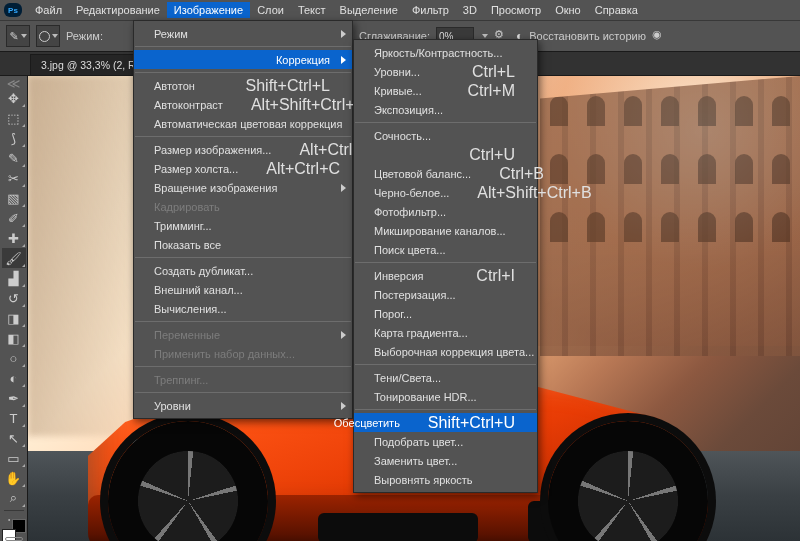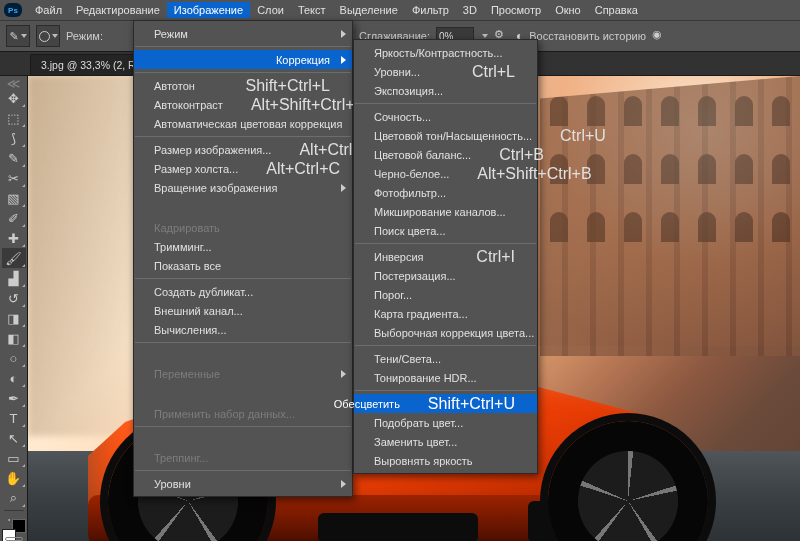"Кривые..." div.row { html: none -> <div> <span>Кривые...</span> <span>Ctrl+M</span> </div> }
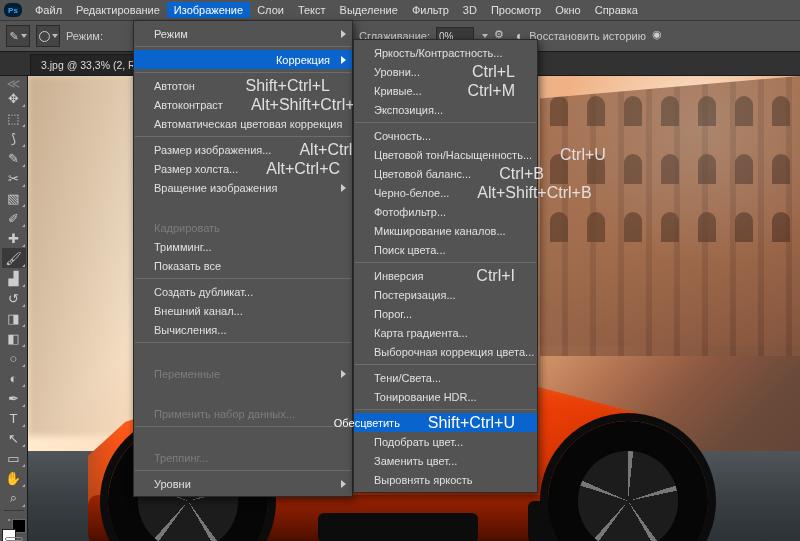"Цветовой тон/Насыщенность..." span { html: <span>Цветовой тон/Насыщенность...</span> -> none }
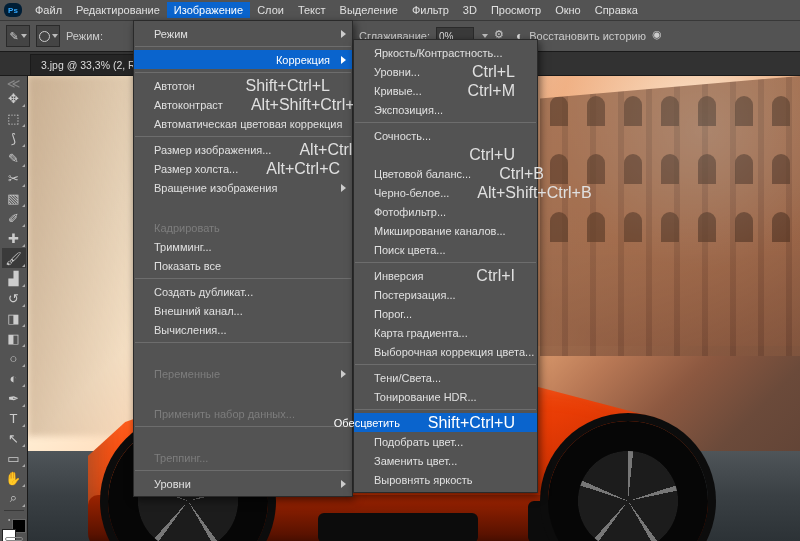"Кадрировать" .dropdown .row.dis { margin-top: 21px -> none }
